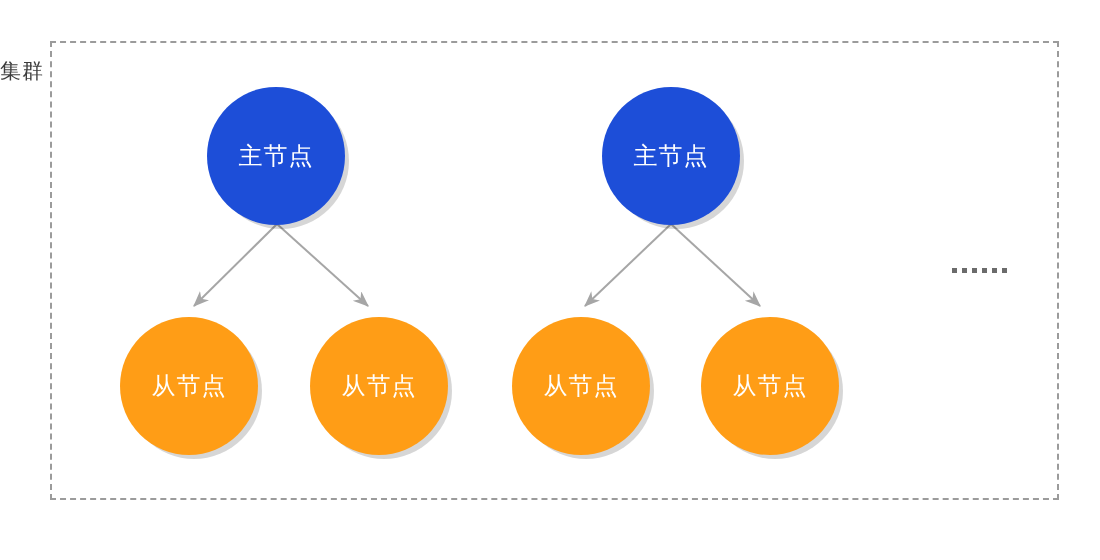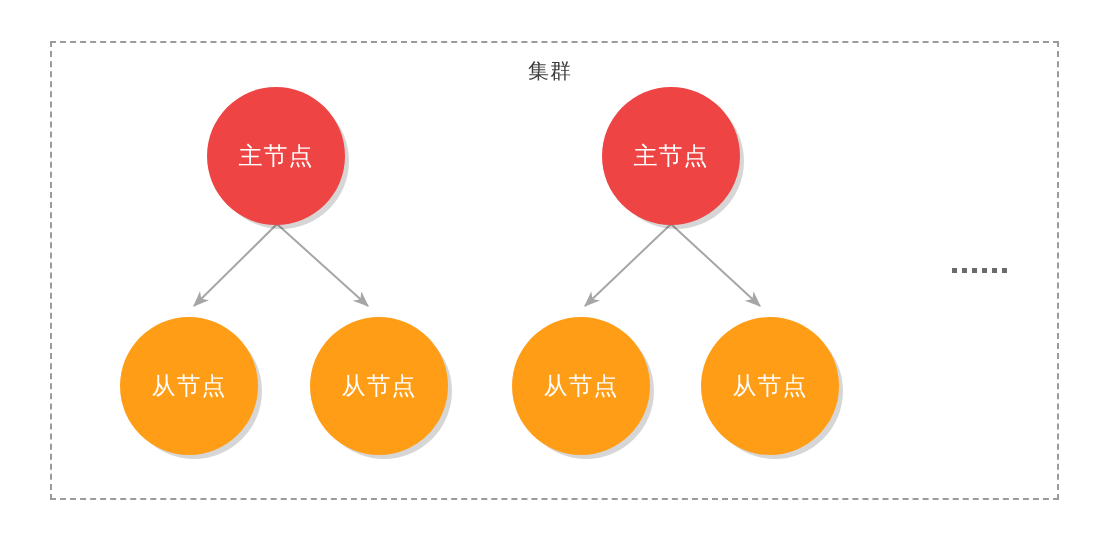"集群" .cluster-title { text-align: center -> left }
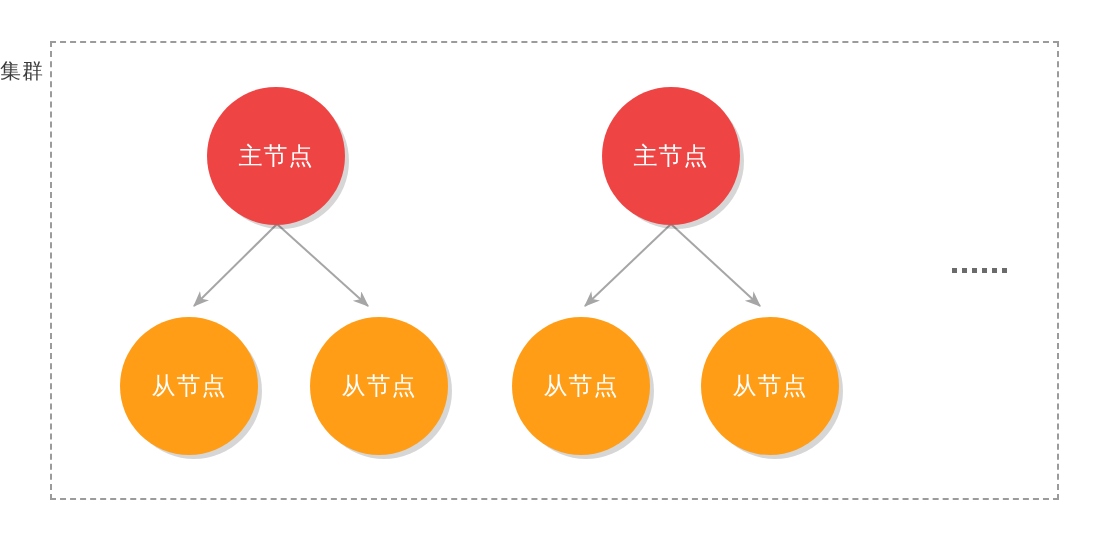"主节点" .node.master { background: #ef4444 -> #1d4ed8 }
